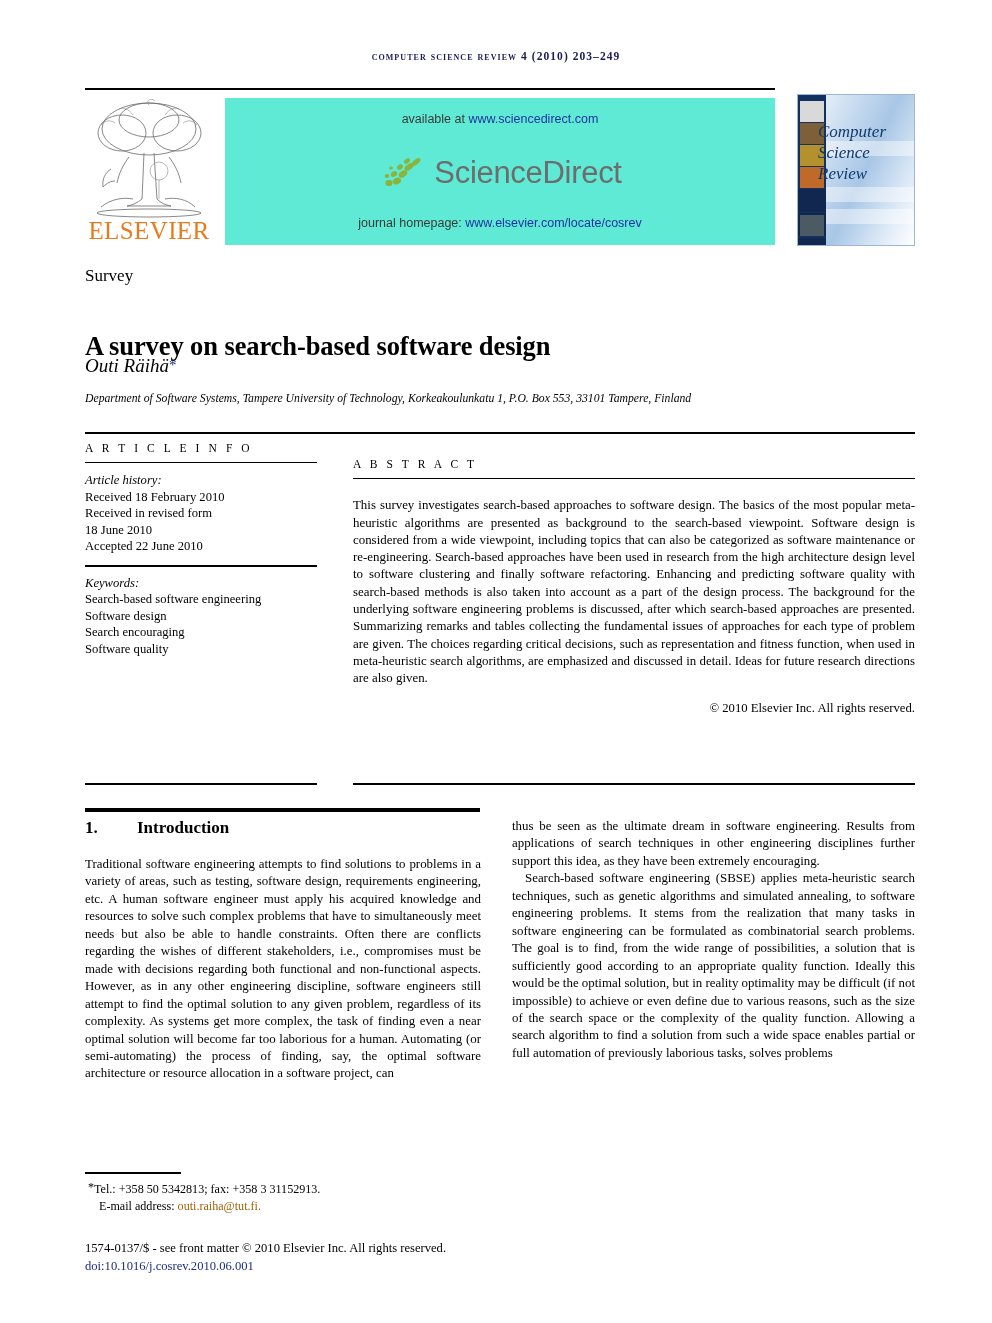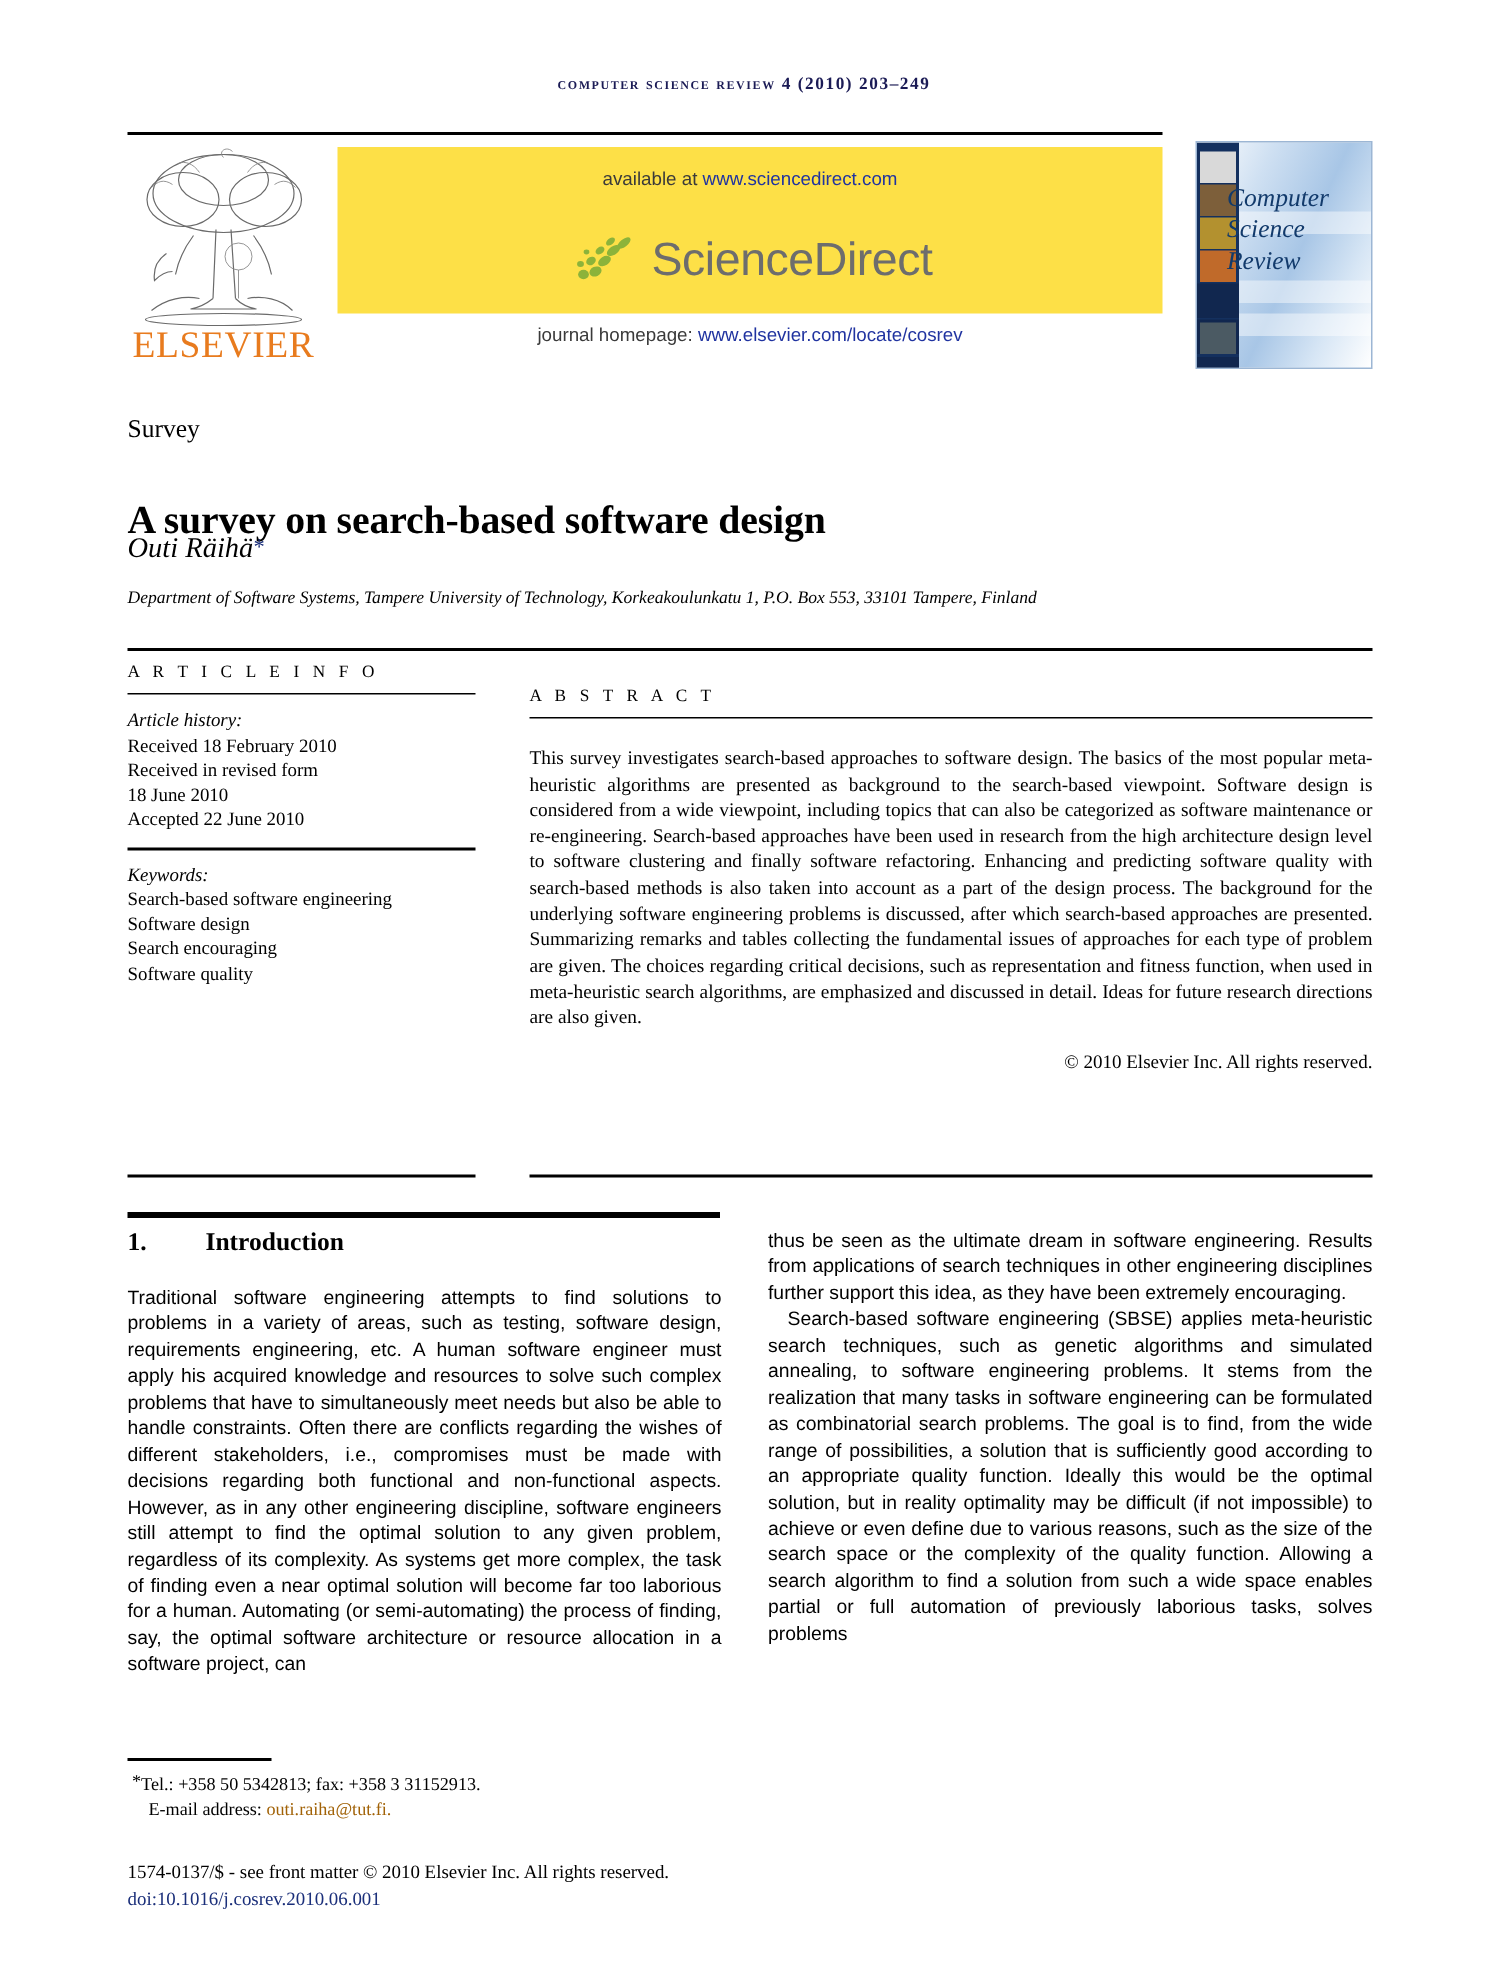"available at www.sciencedirect.com" .sd-band { background: #fde047 -> #5eead4; height: 111px -> 147px }
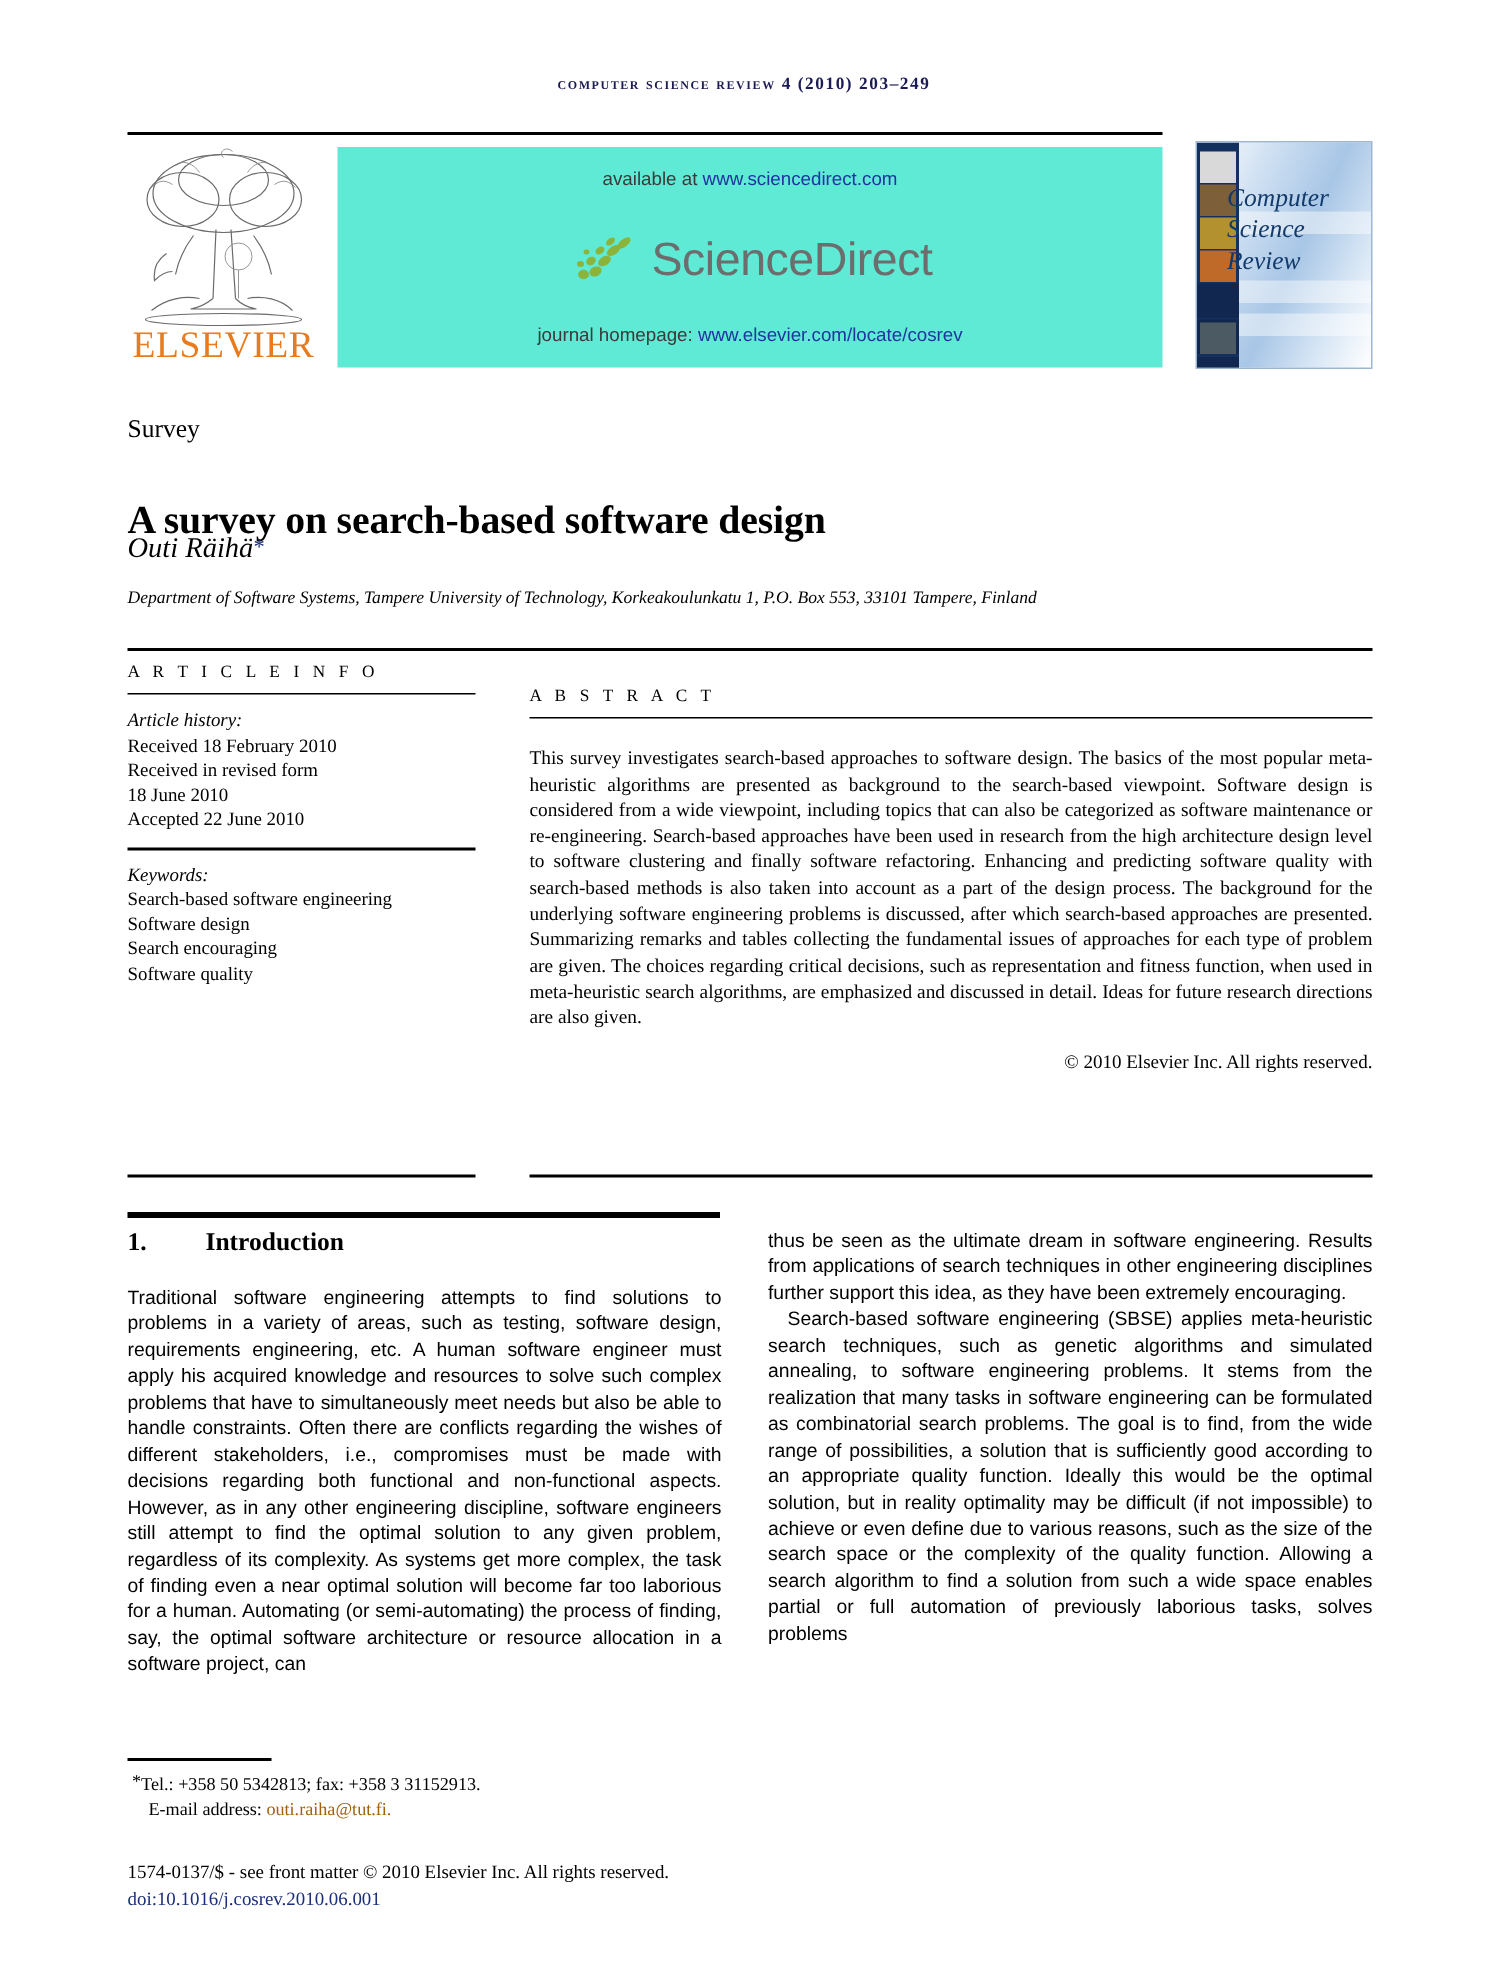"Survey" .survey-label { top: 276px -> 266px }
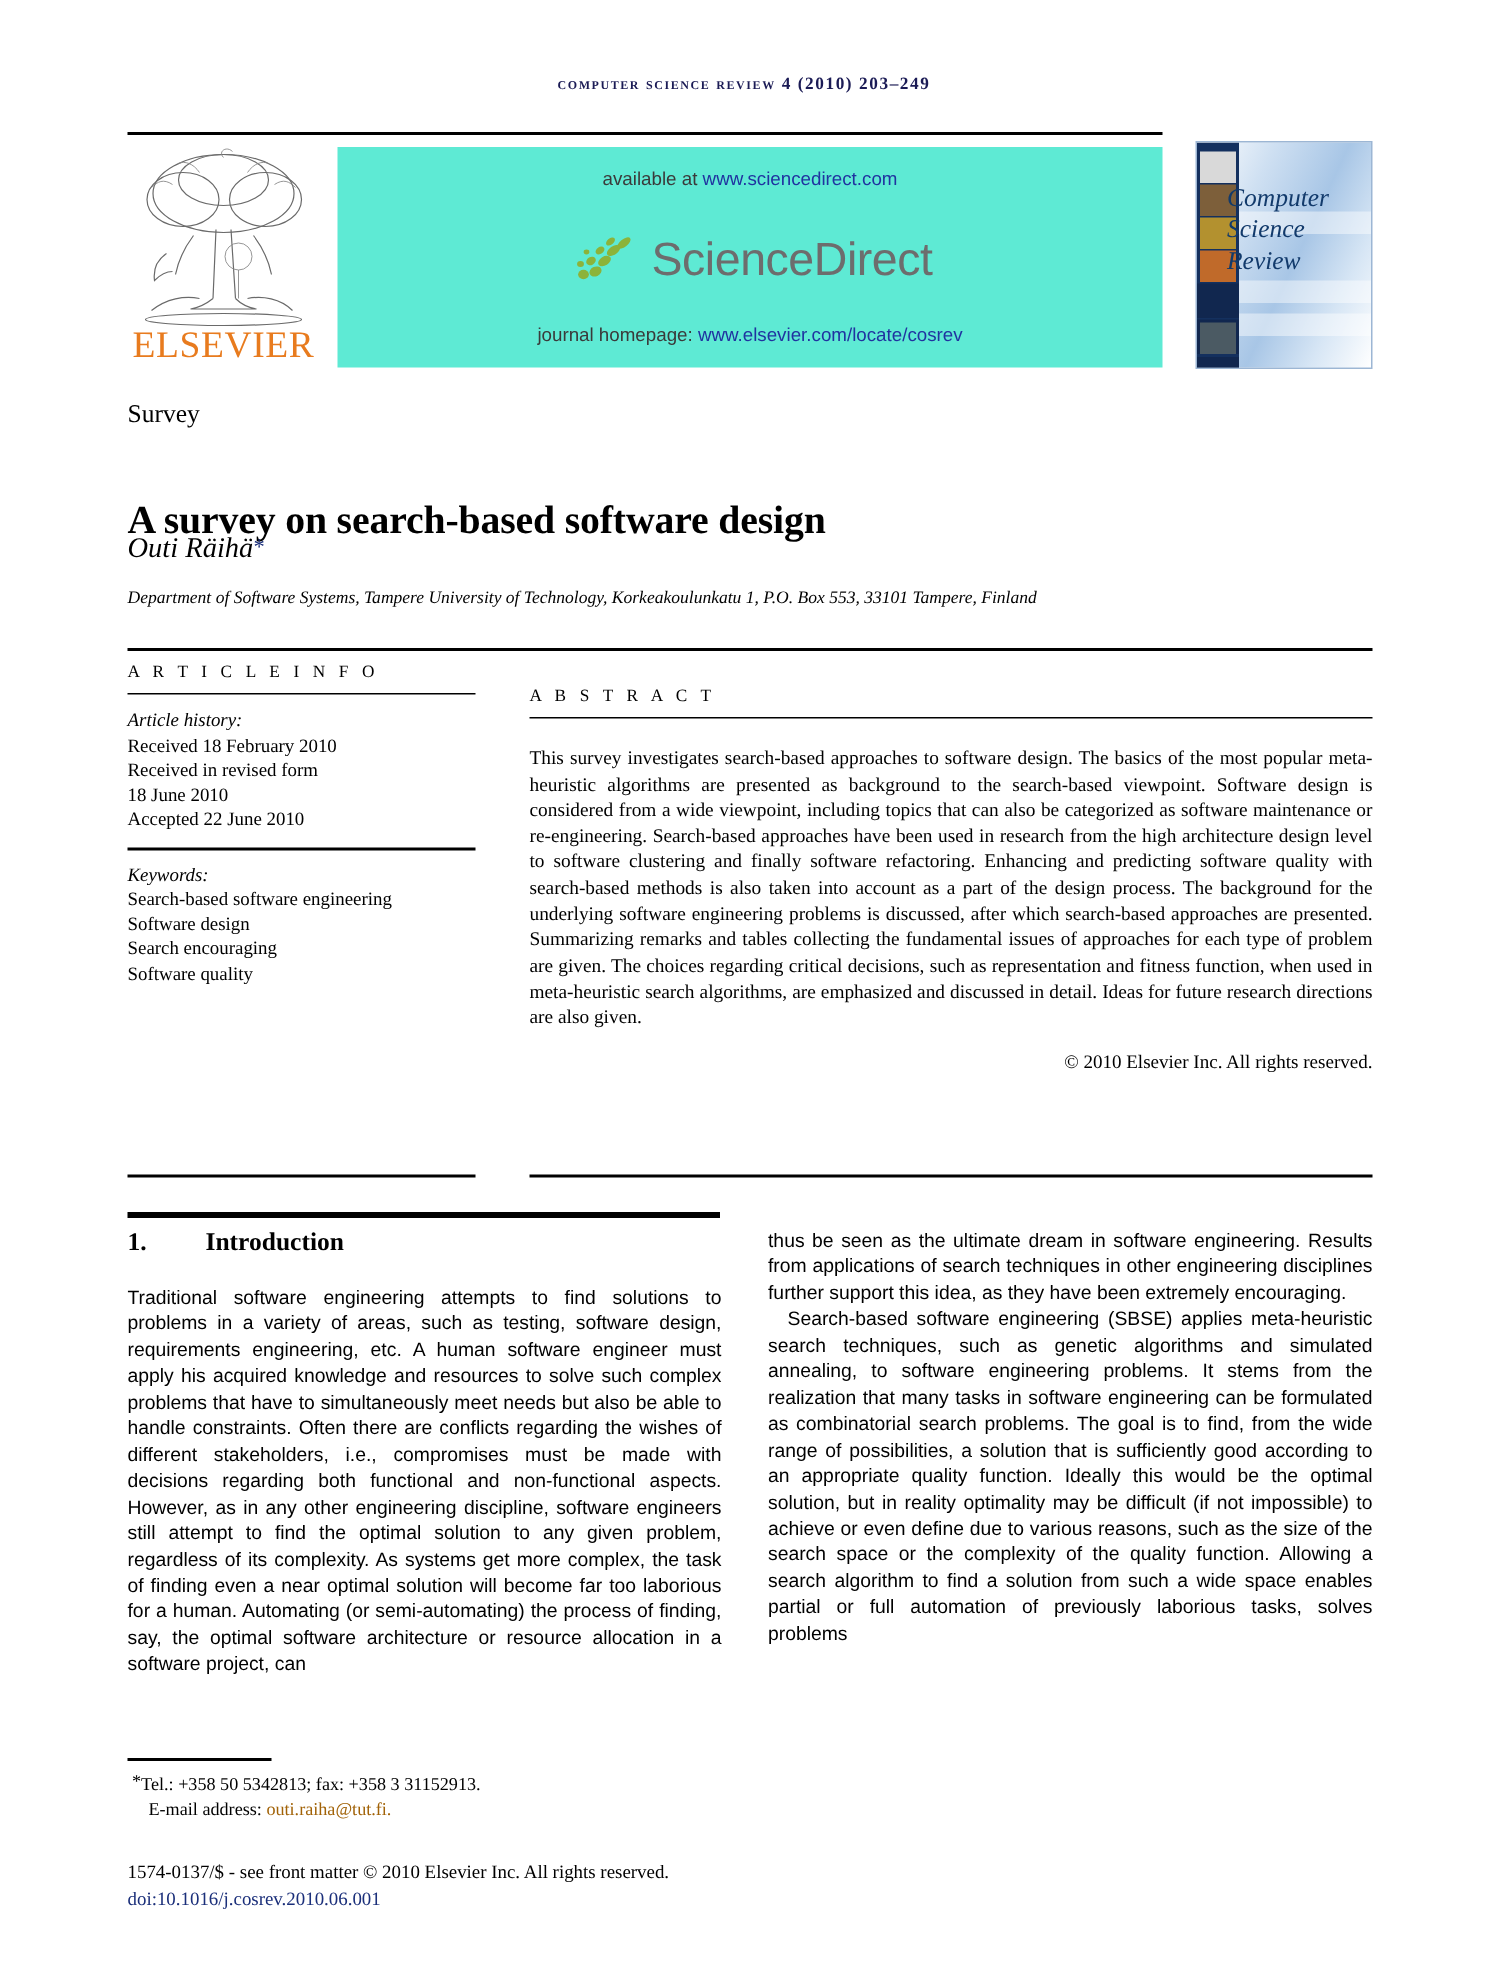"thus be seen as the" .para { font-family: Liberation Sans, sans-serif -> Liberation Serif, serif }
